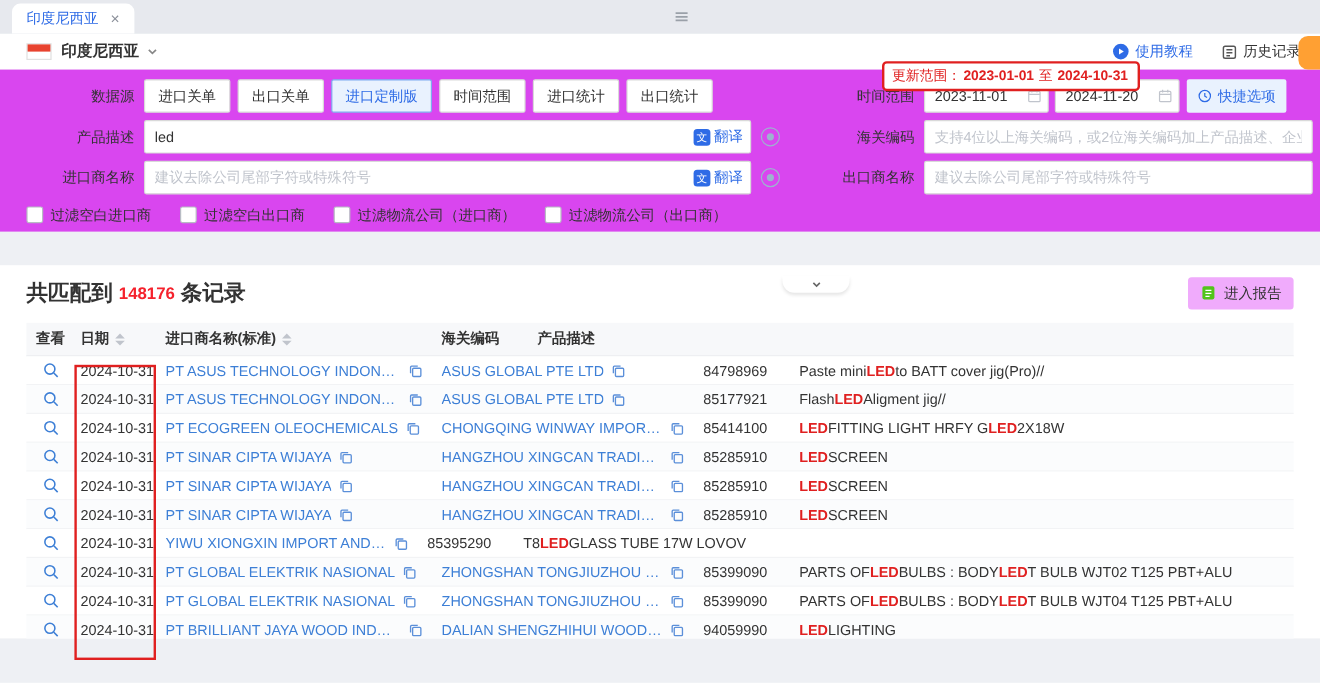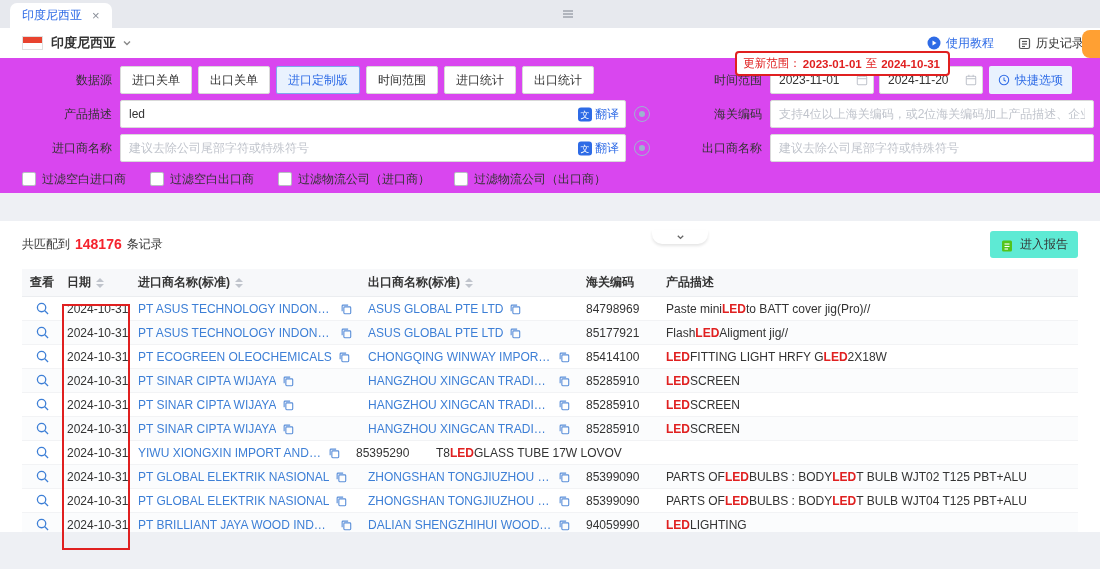"共匹配到" .match { font-size: 12px -> 18px; font-weight: normal -> bold }
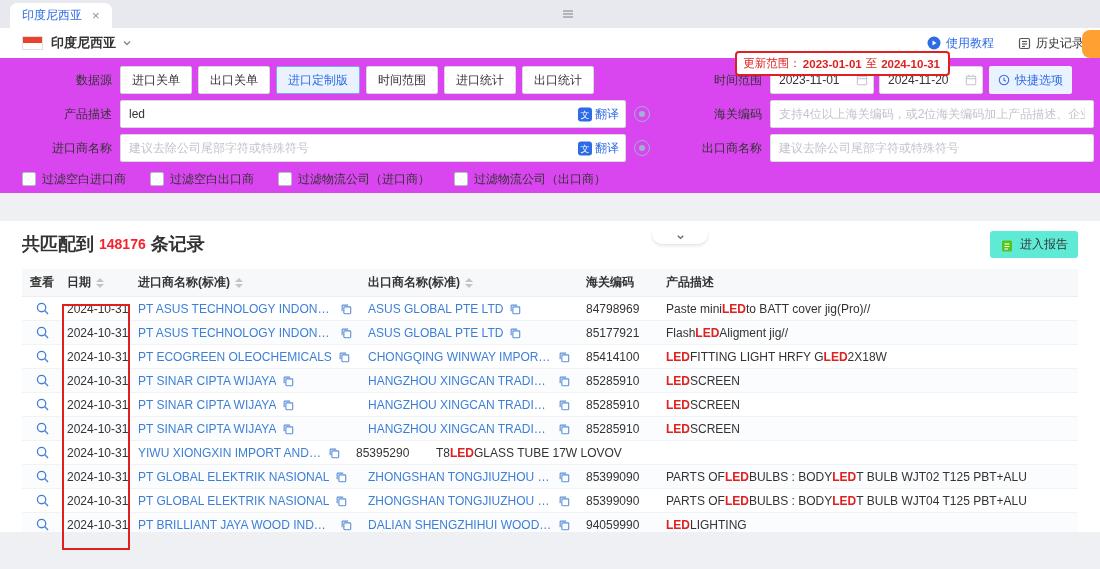"进入报告" .report-btn { align-items: flex-end -> center; background: #5eead4 -> #f0abfc }
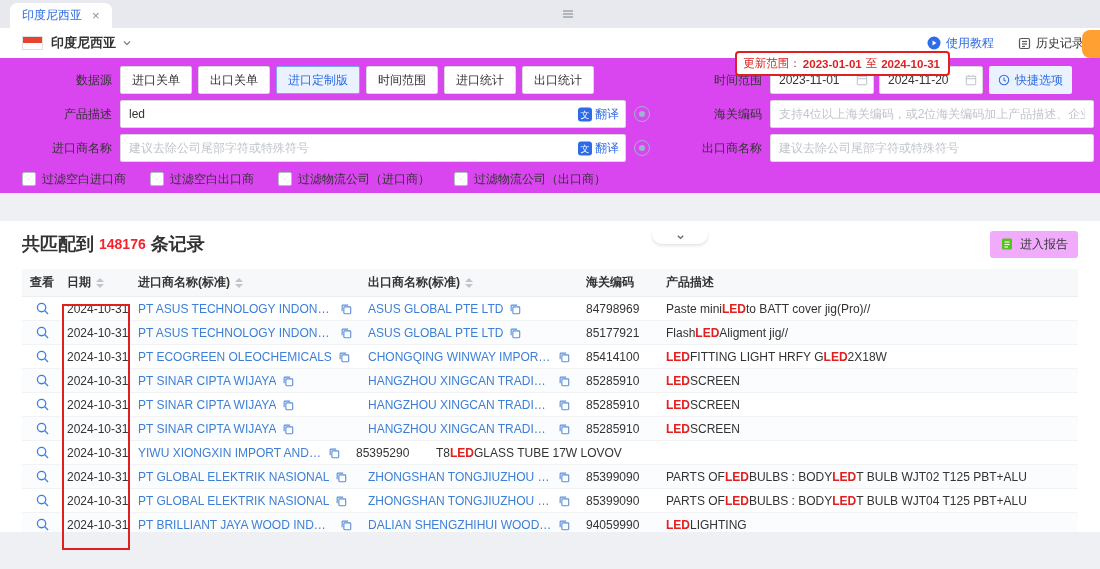"出口商名称(标准)" div.cell { html: <div> <span>出口商名称(标准)</span> <span> <i></i> <i></i> </span> </div> -> none }
